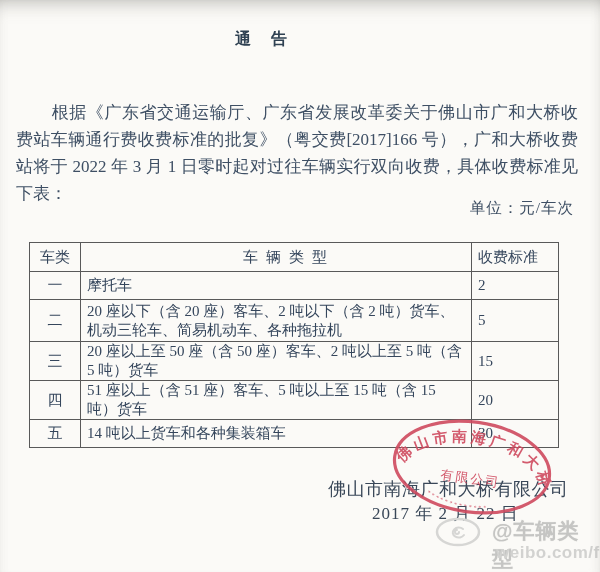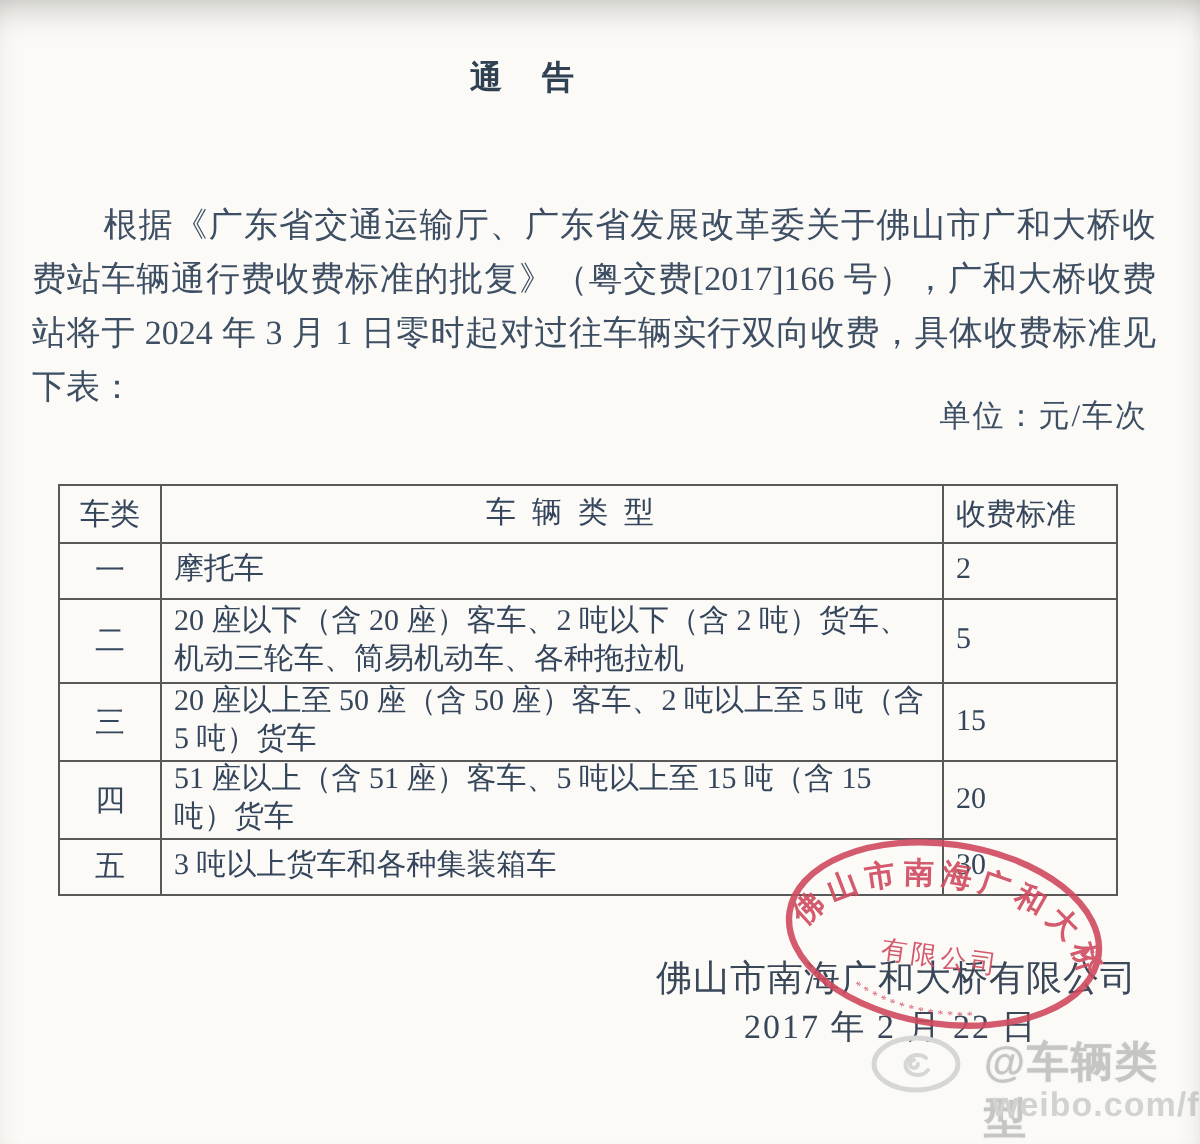"根据《广东省交通运输厅、广东省发展改革委关于佛山市广和大桥收费站车辆通行费收费标" p.doc-body { text: 2024 -> 2022 }
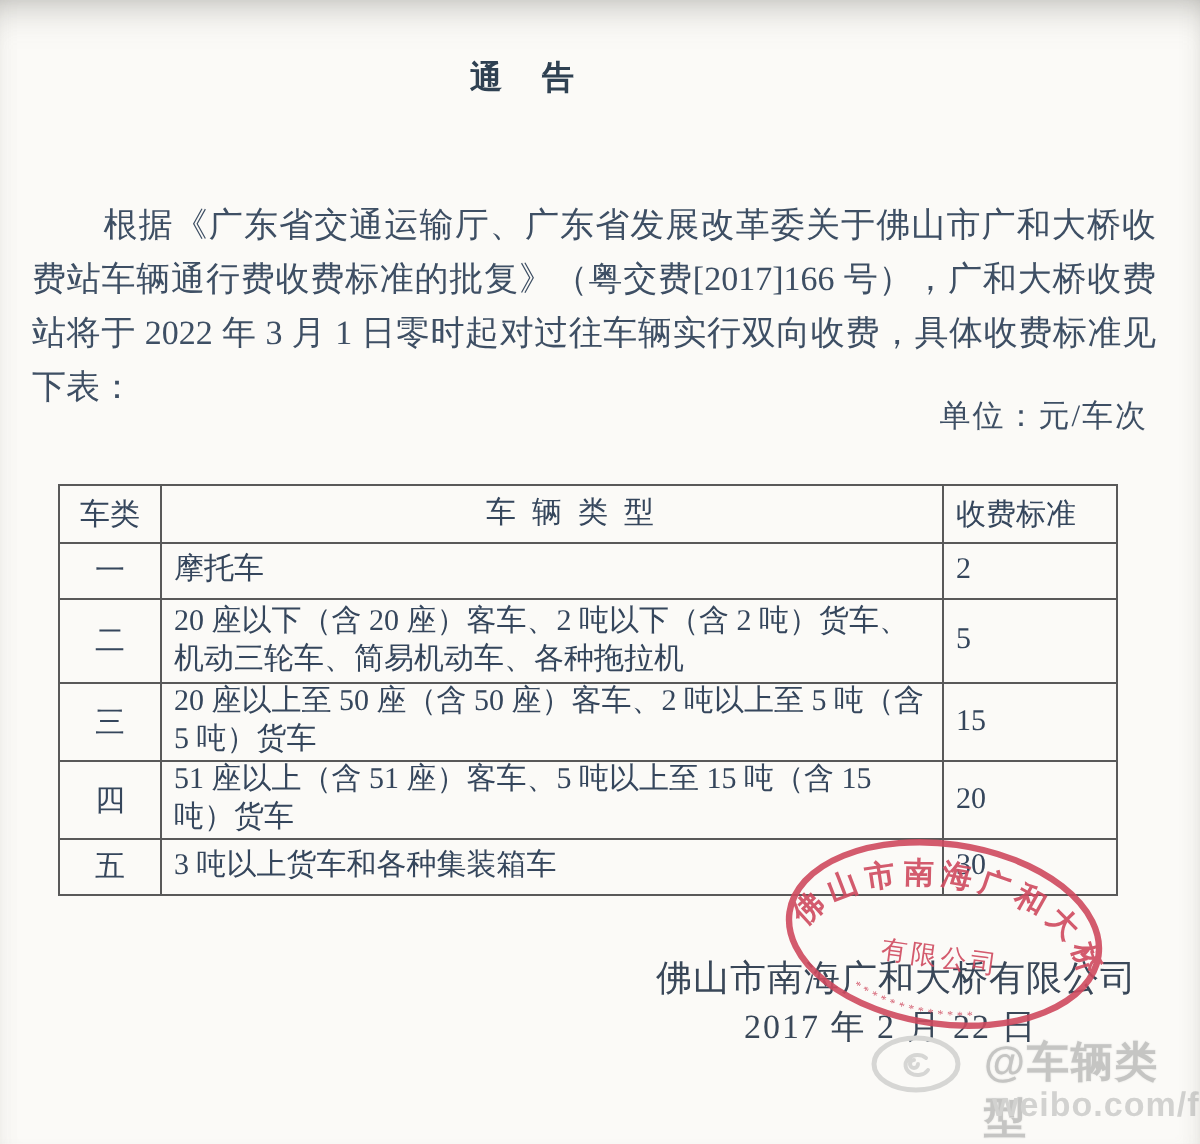"3 吨以上货车和各种集装箱车" td.c2 { text: 3 -> 14 }
